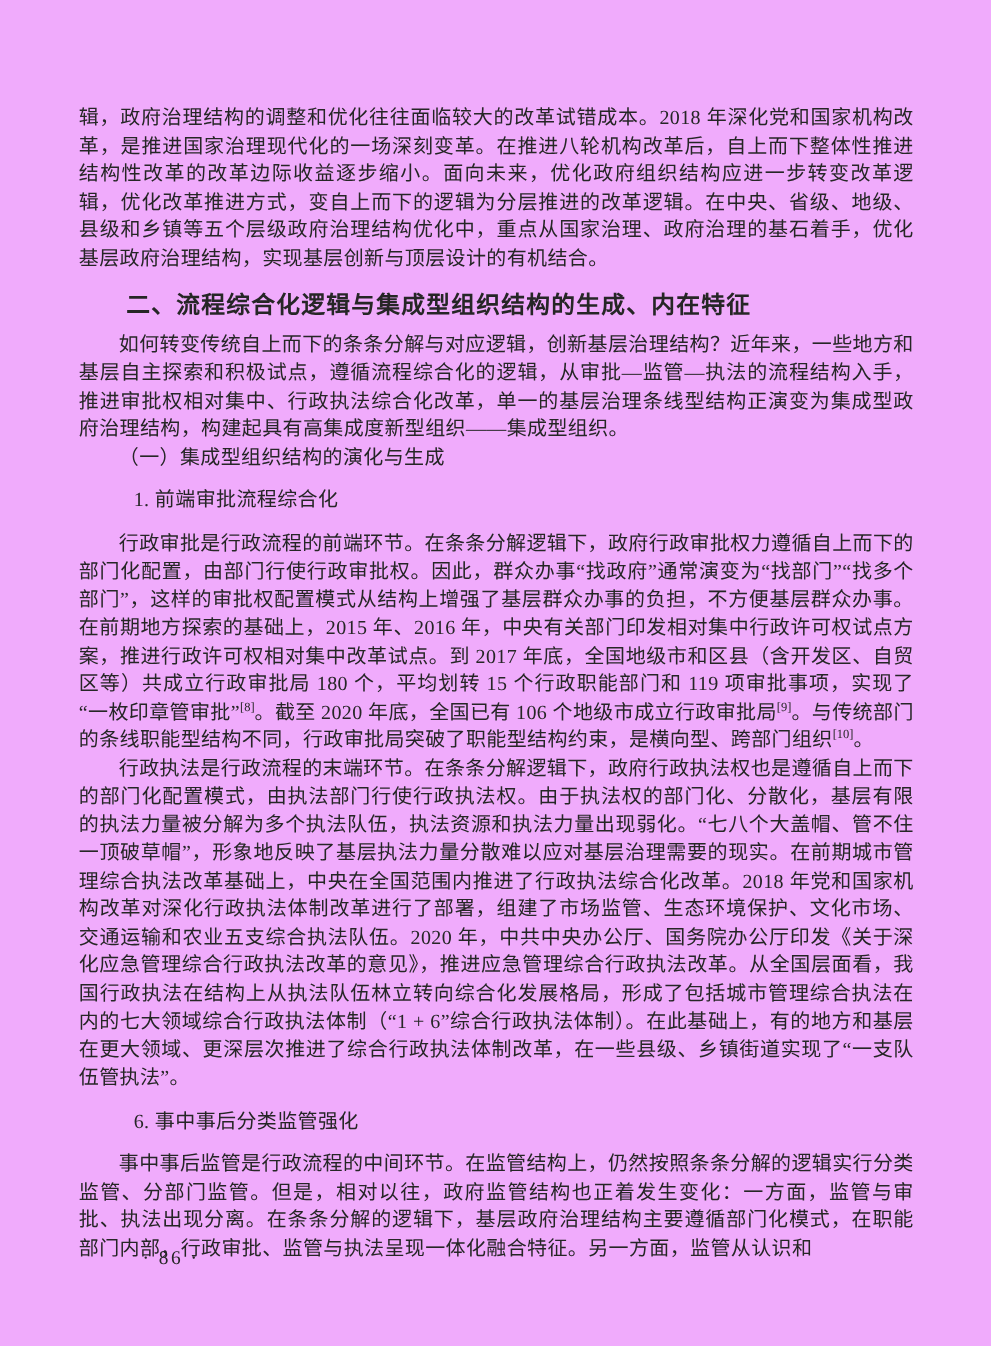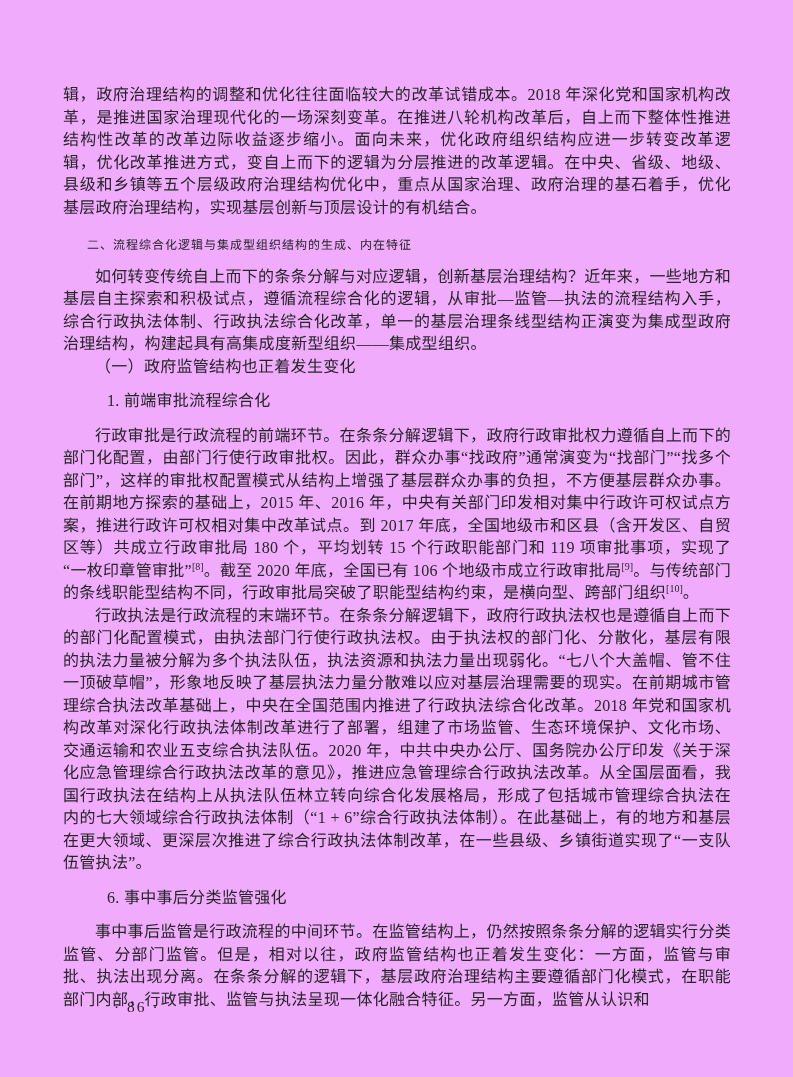"二、流程综合化逻辑与集成型组织结构的生成、内在特征" .section-heading { font-size: 12px -> 19px; font-weight: normal -> bold }
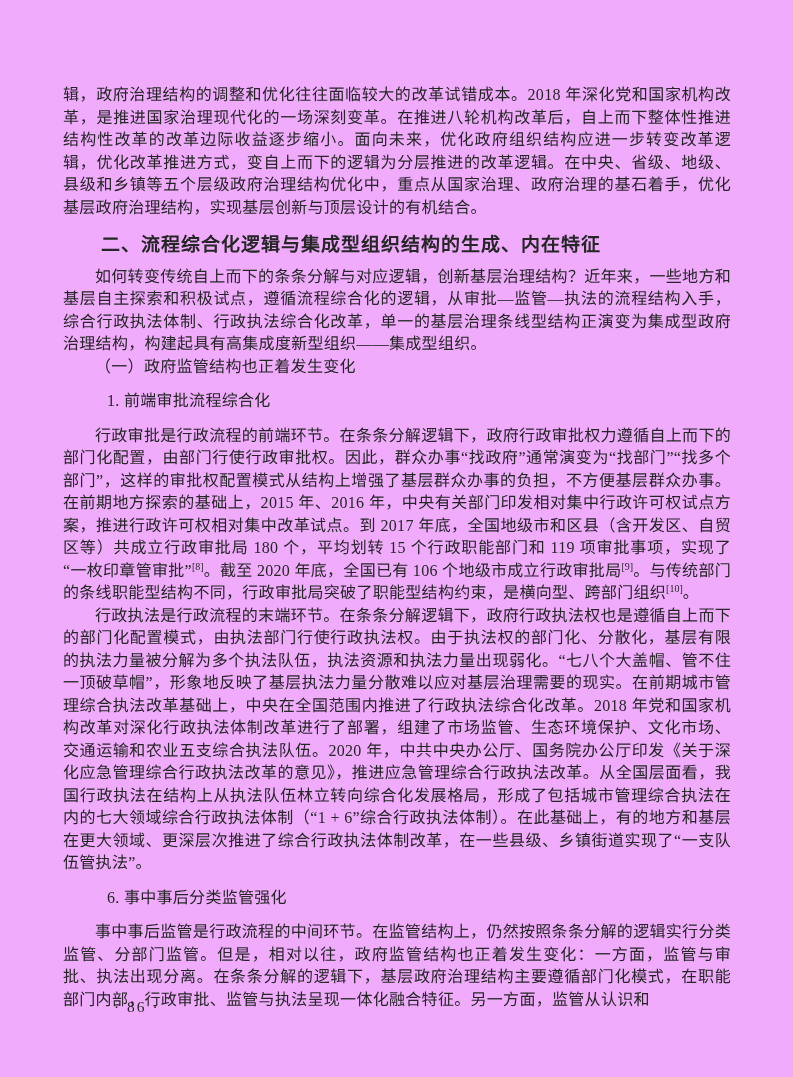"如何转变传统自上而下的条条分解与对应逻辑，创新基层治理结构？近年来，一些地方和基" p.para { text: 综合行政执法体制 -> 推进审批权相对集中 }
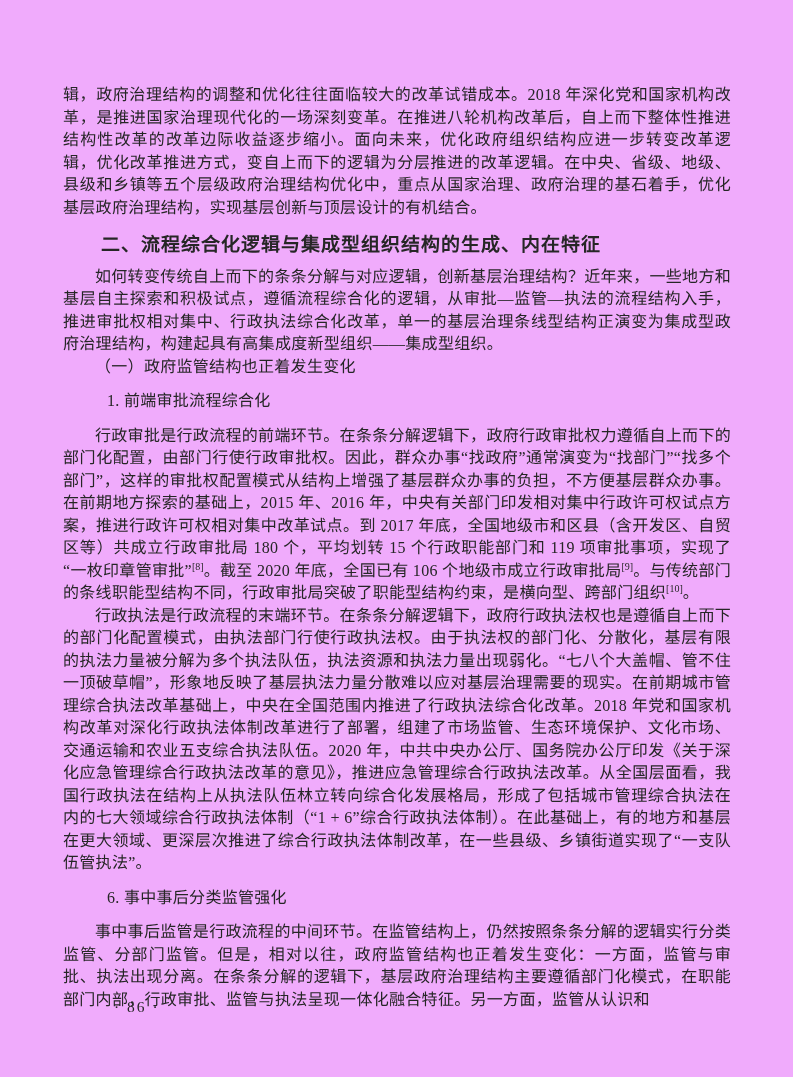"（一）政府监管结构也正着发生变化" p.sub-heading { text: 政府监管结构也正着发生变化 -> 集成型组织结构的演化与生成 }
